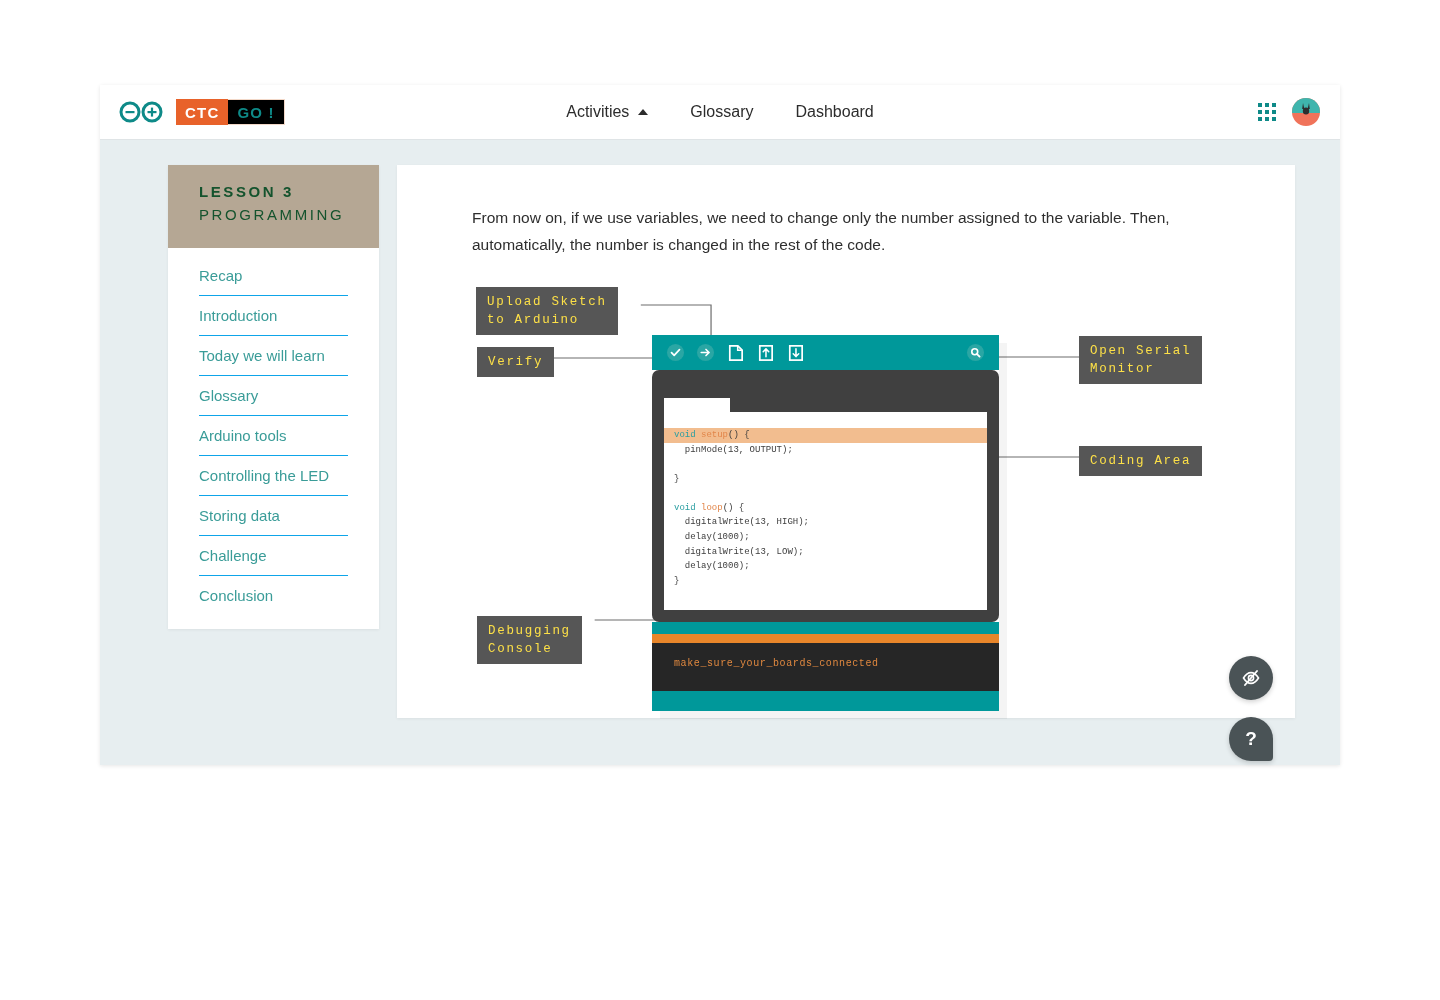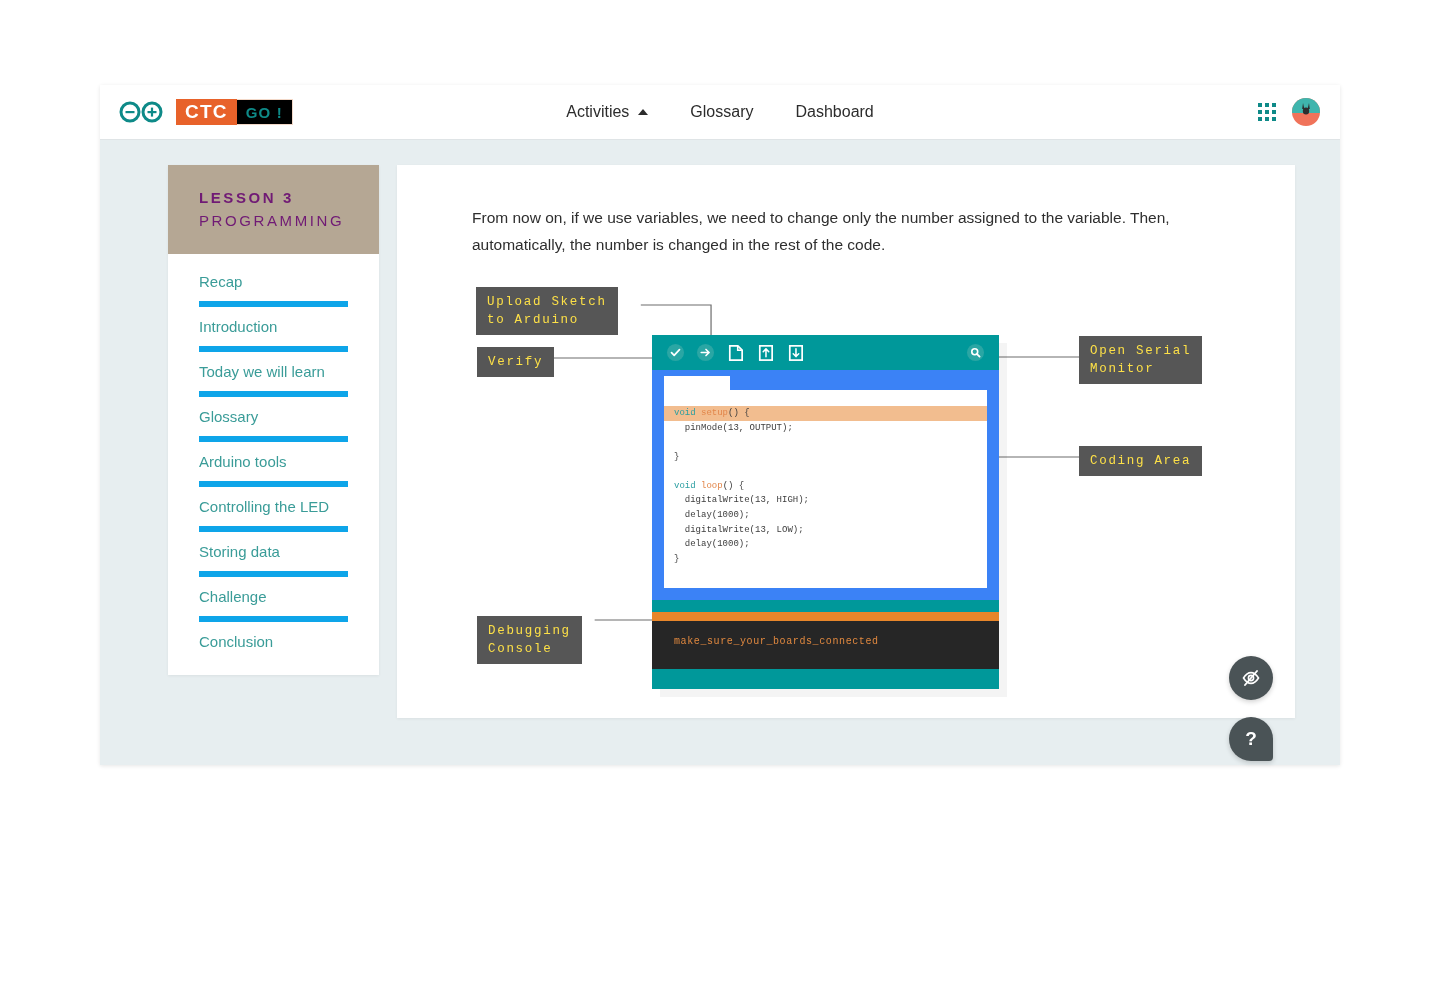"CTC" #ctc-box { font-size: 19px -> 15px }
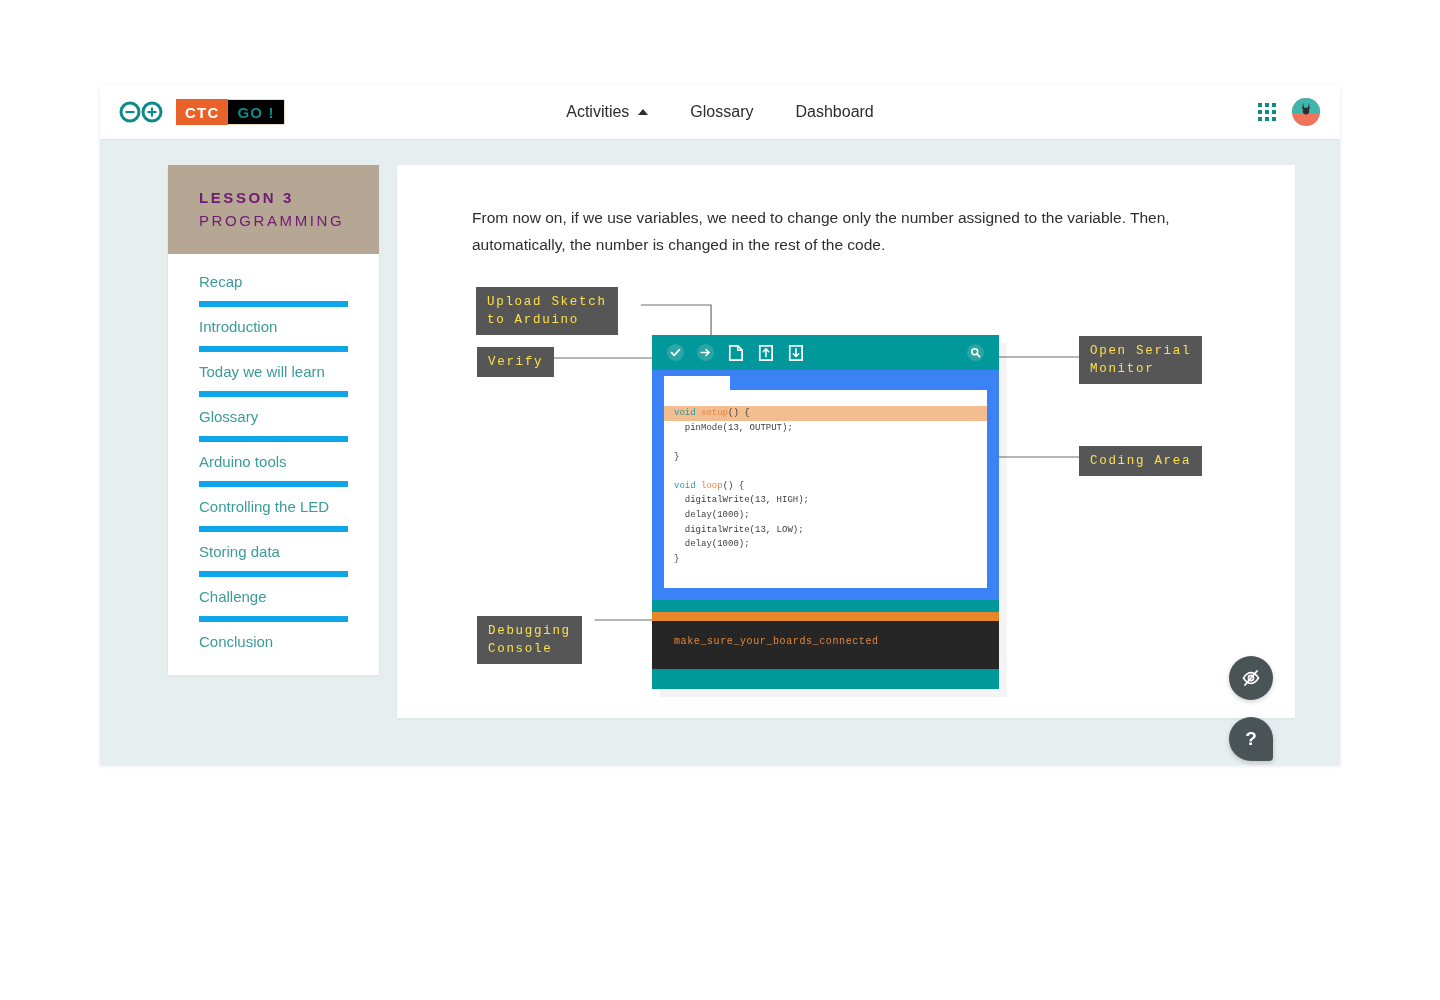"LESSON 3" #lesson-banner { color: #701a75 -> #14532d; padding: 22px 0 22px 31px -> 16px 0 22px 31px }
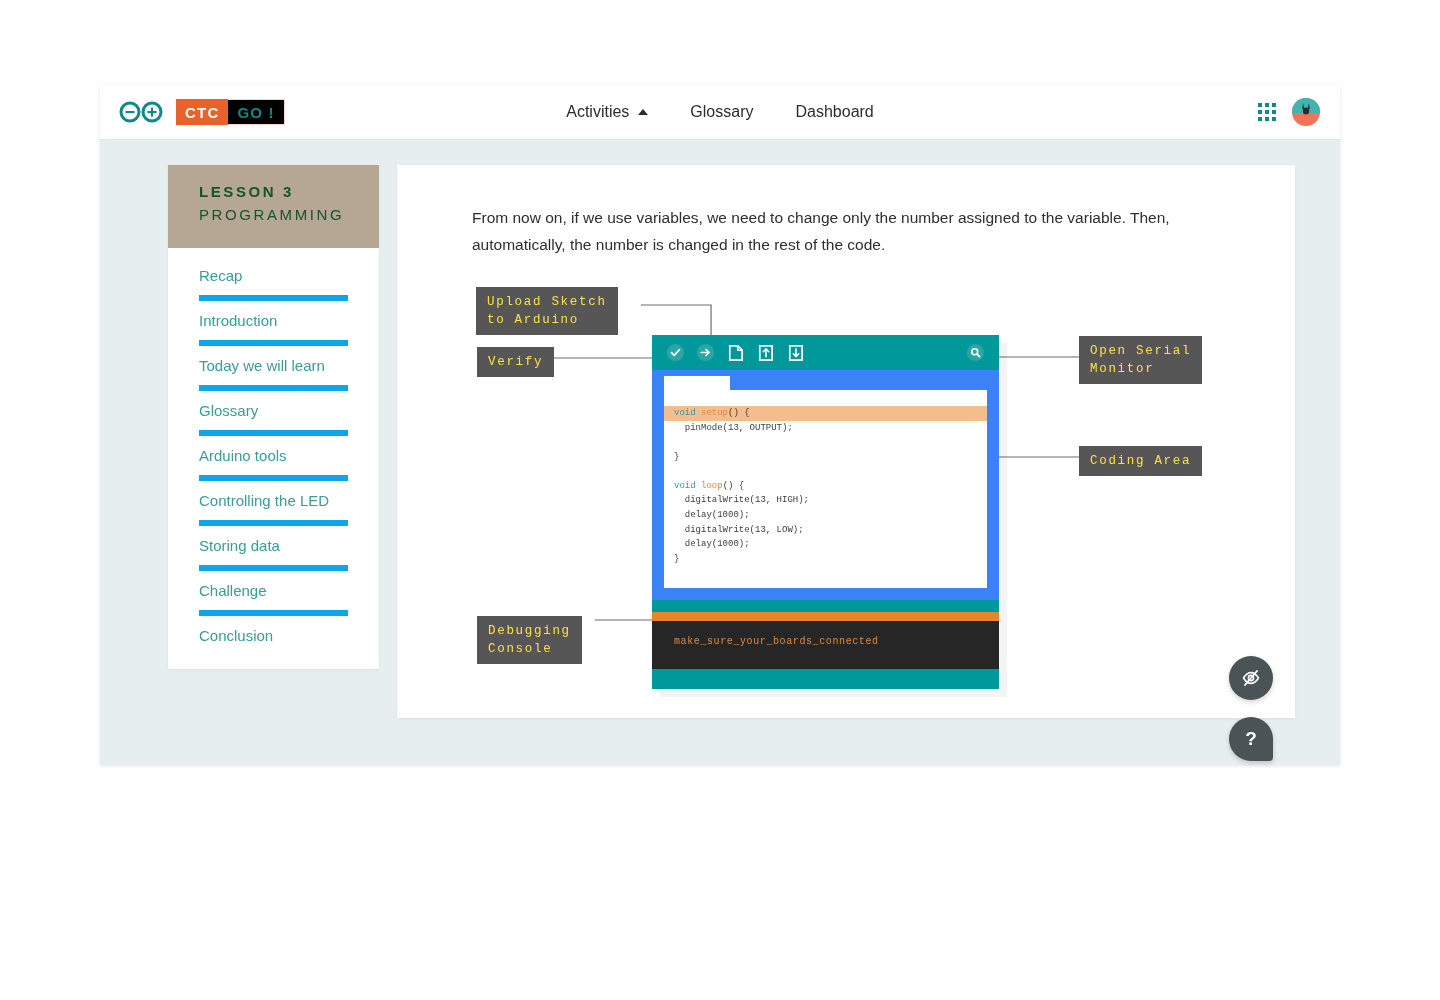"Recap" .toc-item { border-bottom: 6px solid #0ea5e9 -> 1px solid #0ea5e9 }
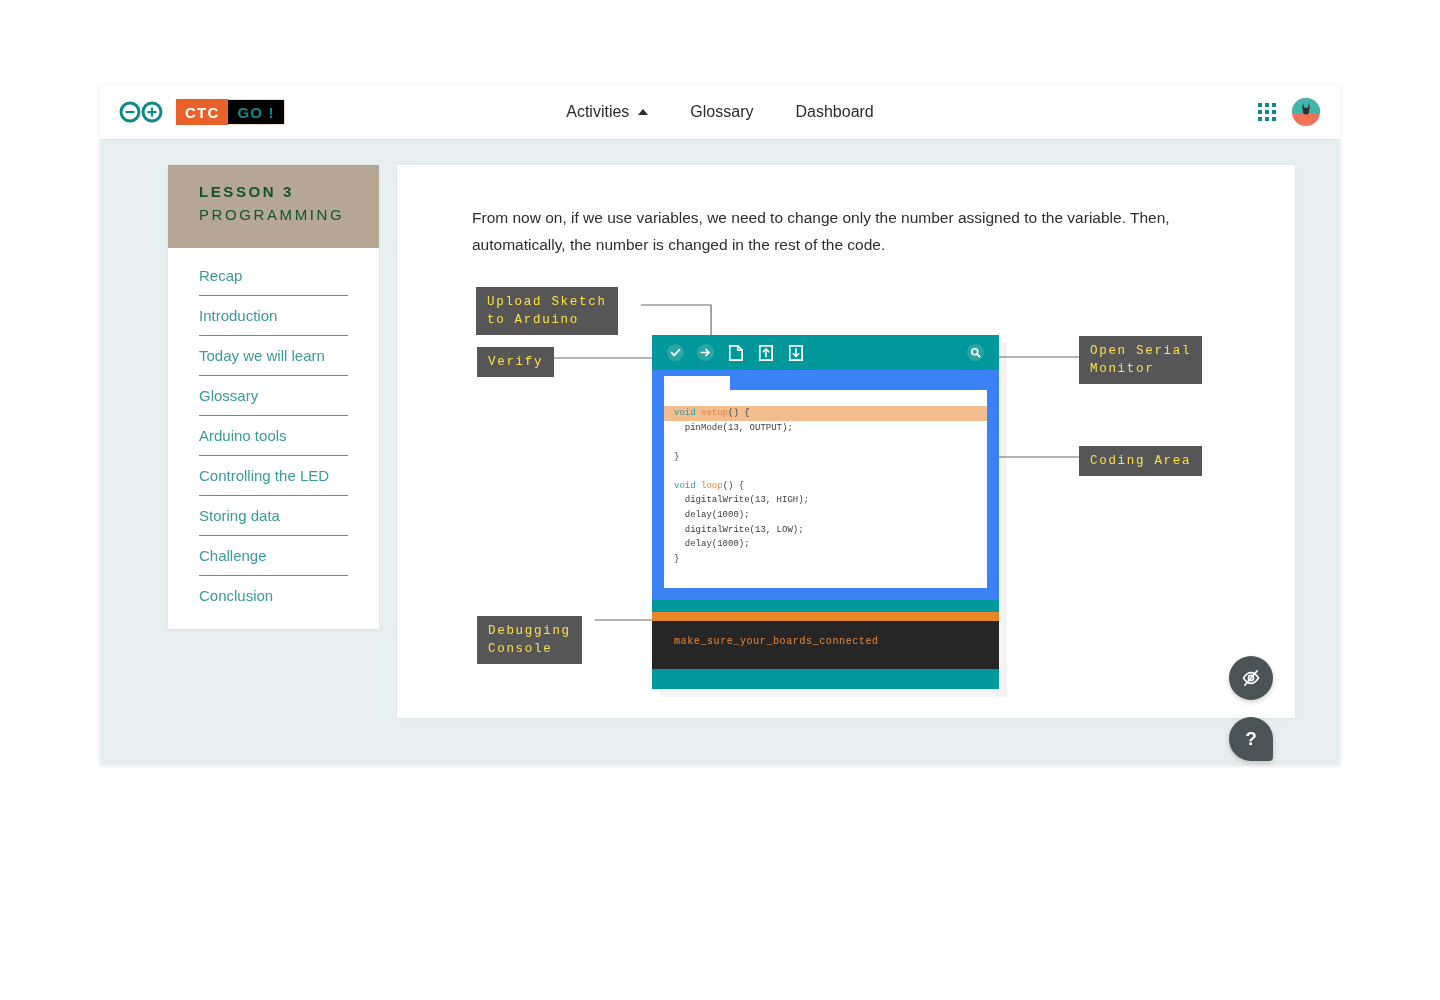"void setup() {" #ide-editor-shell { background: #3b82f6 -> #404040; border-radius: none -> 7px; padding: 6px 12px 12px 12px -> 28px 12px 12px 12px }
